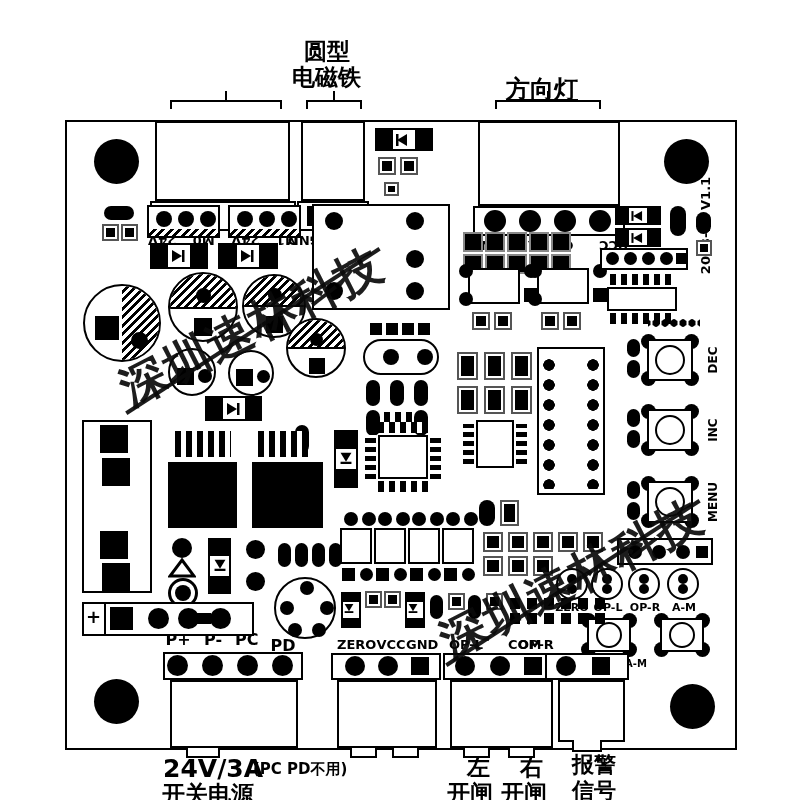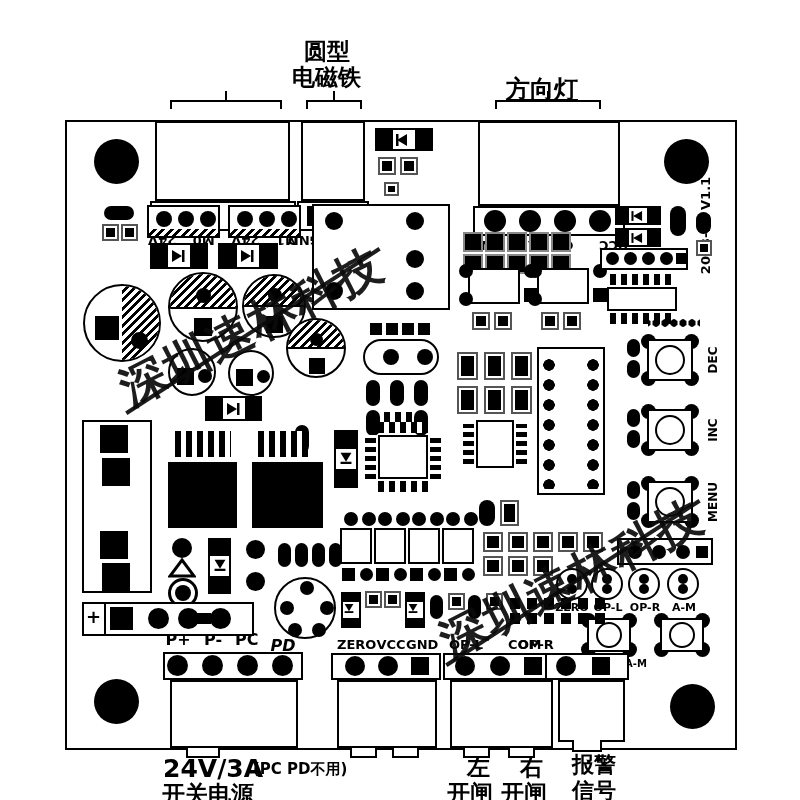"PD" div.lbl { font-style: italic -> none }
